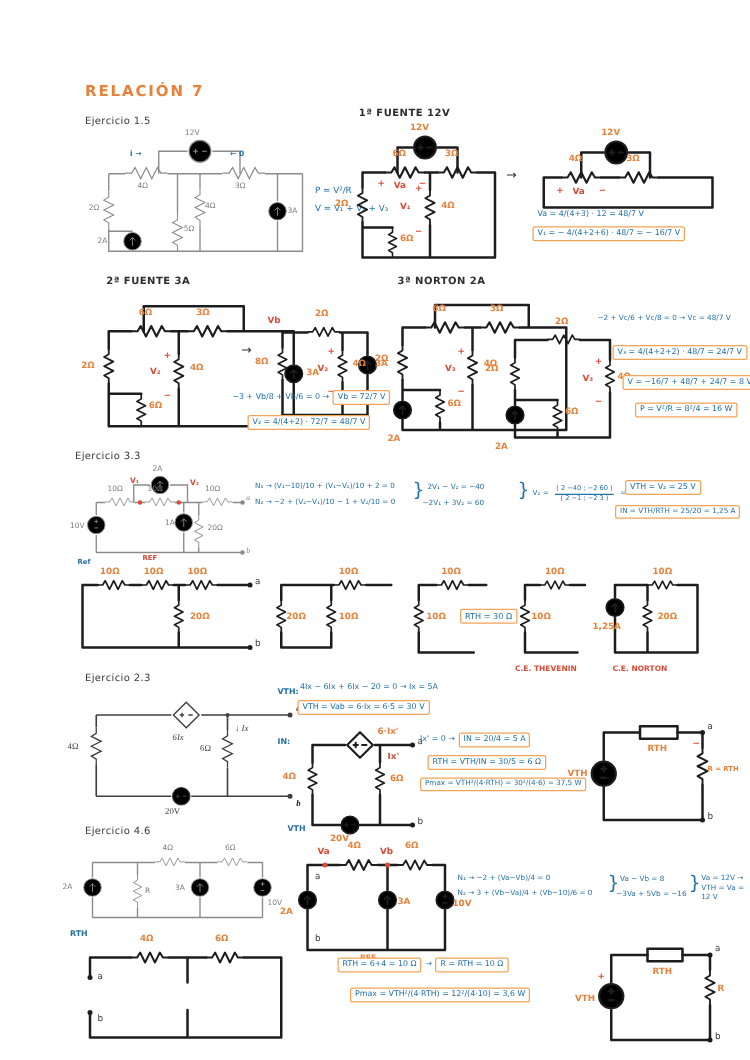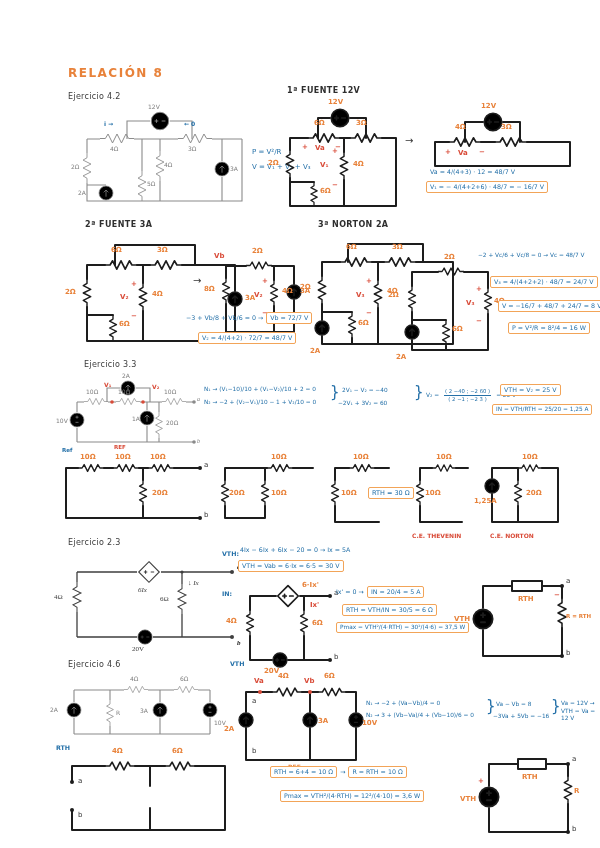"RELACIÓN 8" div.title { text: 8 -> 7 }
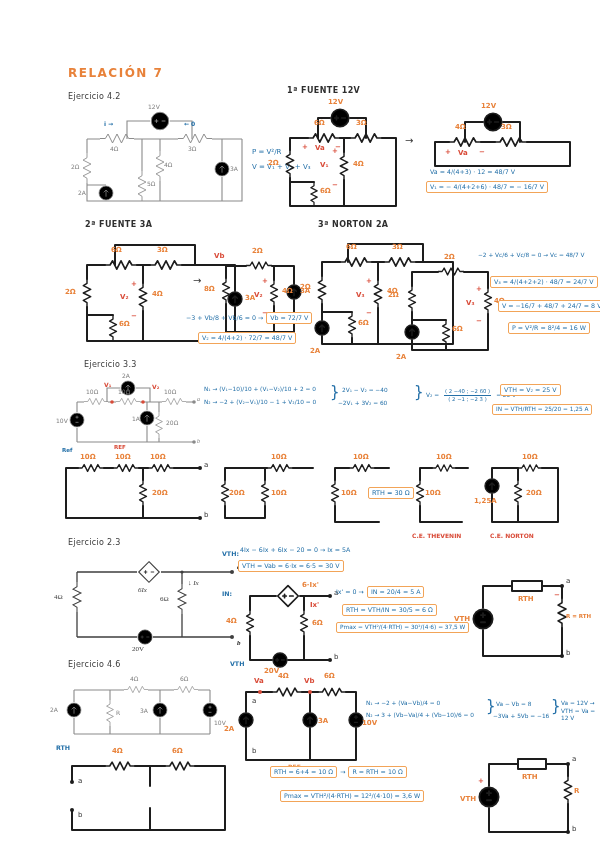"Ejercicio 4.2" div.exlbl { text: 4.2 -> 1.5 }
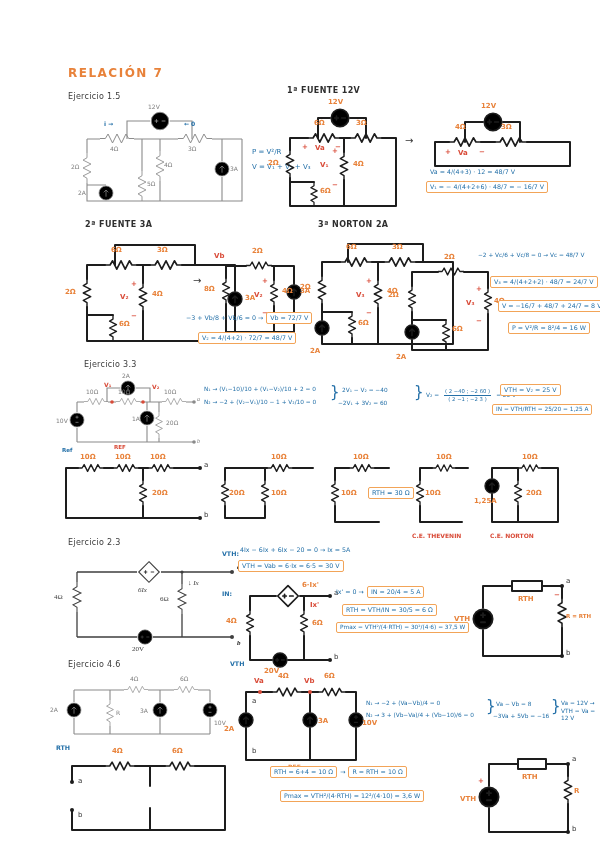"Ejercicio 3.3" div.exlbl { left: 84px -> 60px }
